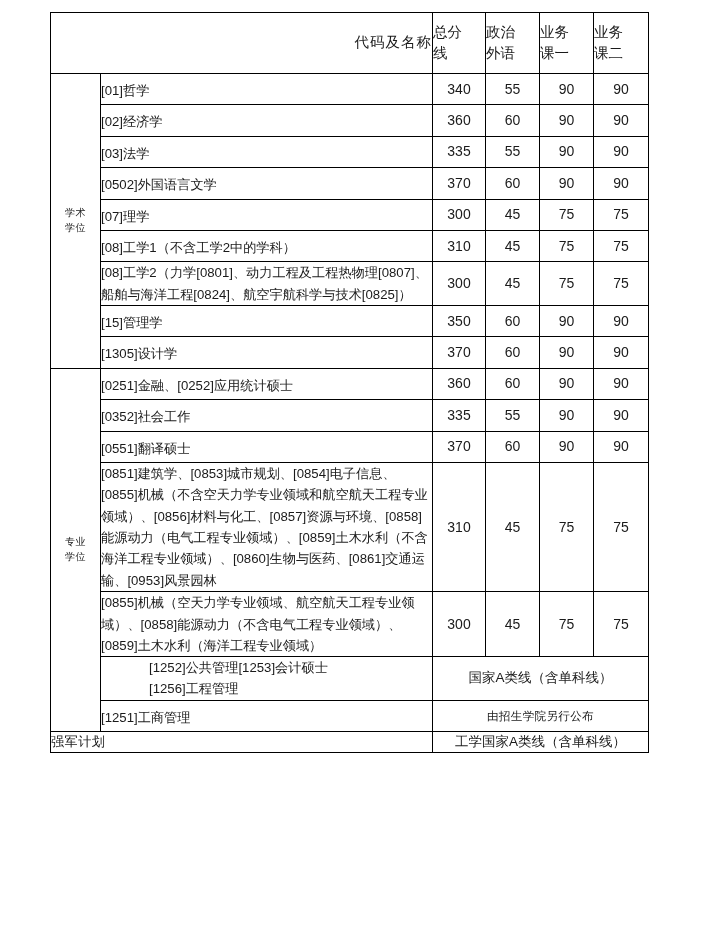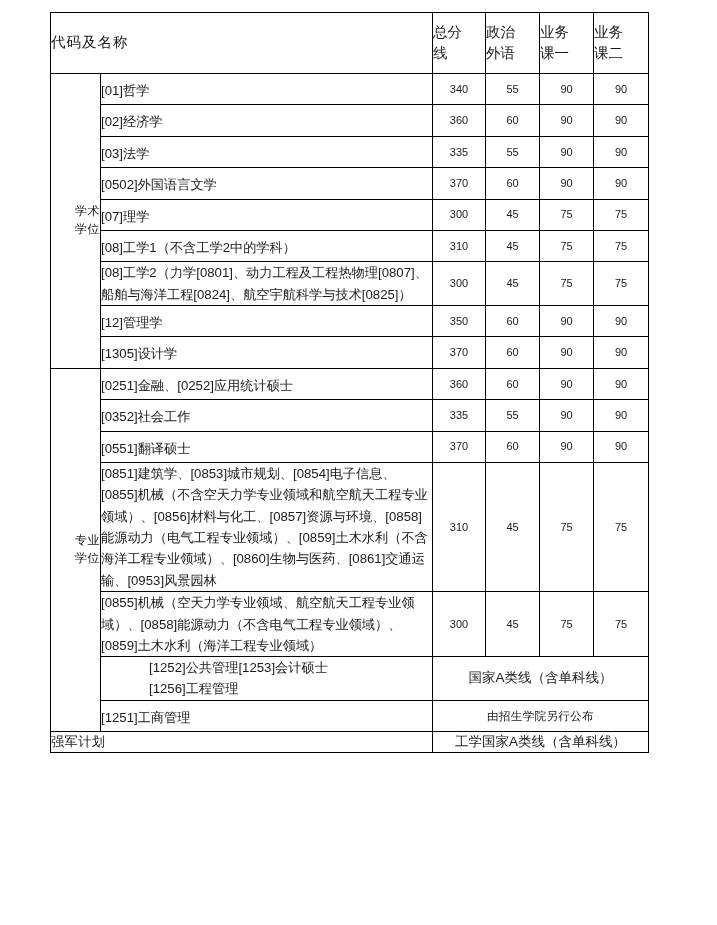"代码及名称" .hdr-name { text-align: left -> right }
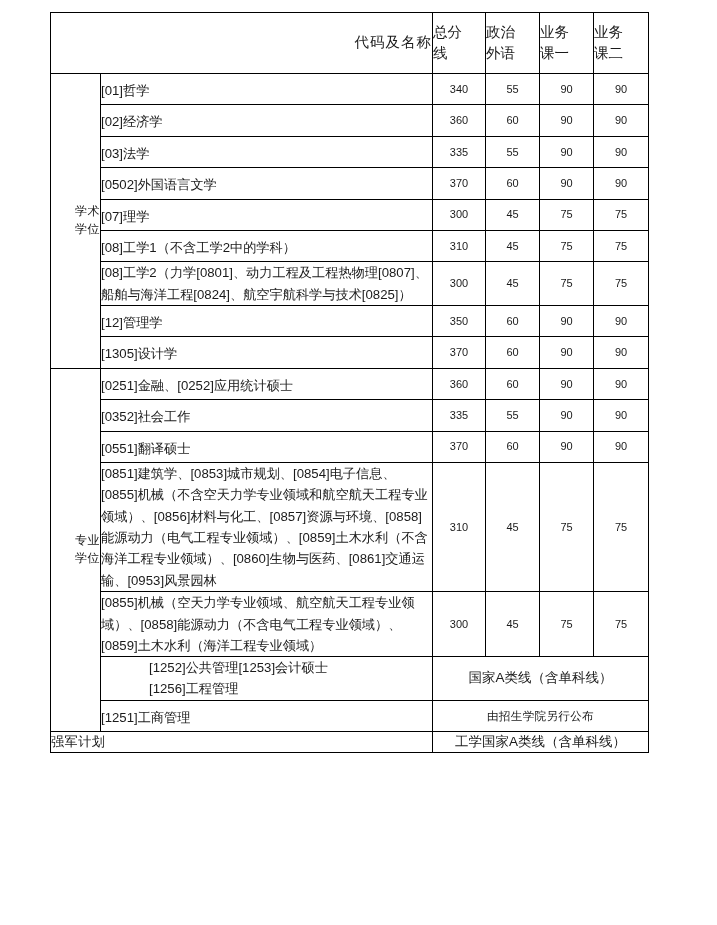"340" .num { font-size: 11px -> 14px }
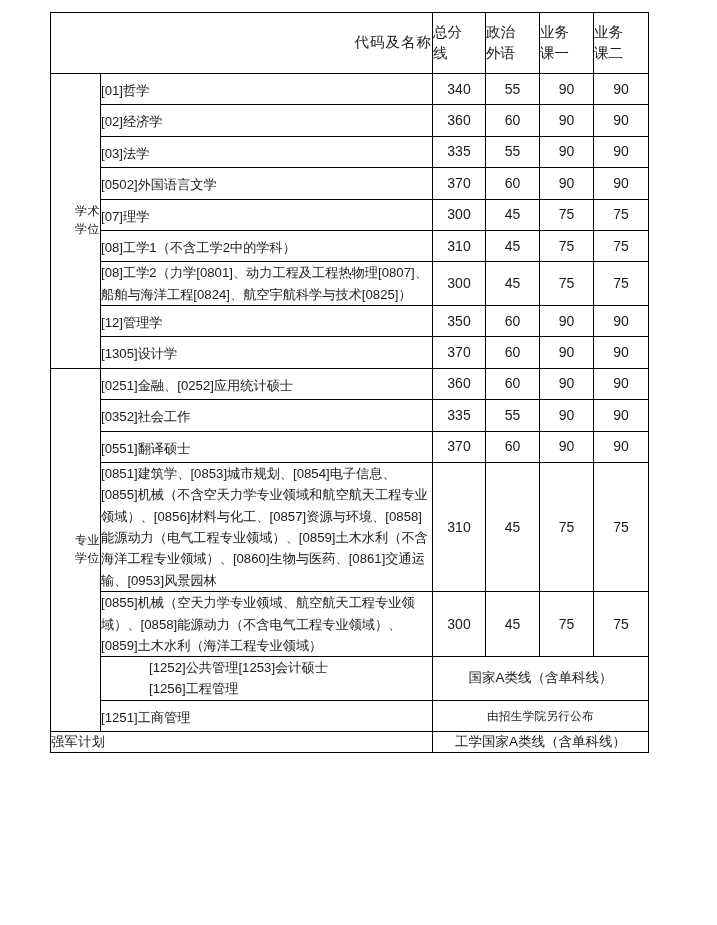"学术" .group-label { font-size: 12px -> 10px; text-align: right -> center }
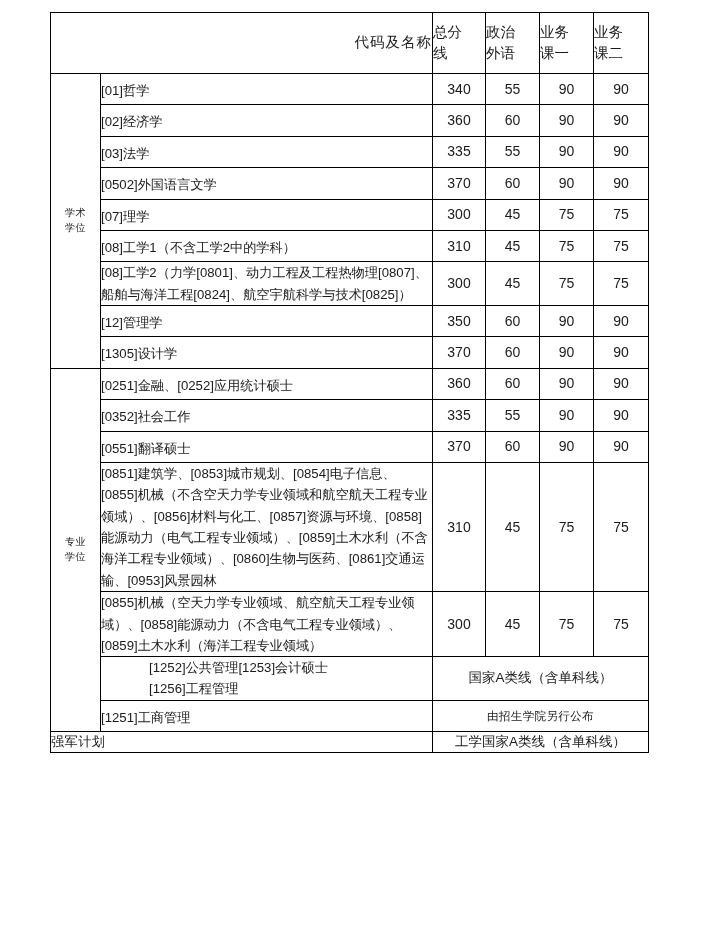"[12]管理学" td.name-cell { text: 12 -> 15 }
